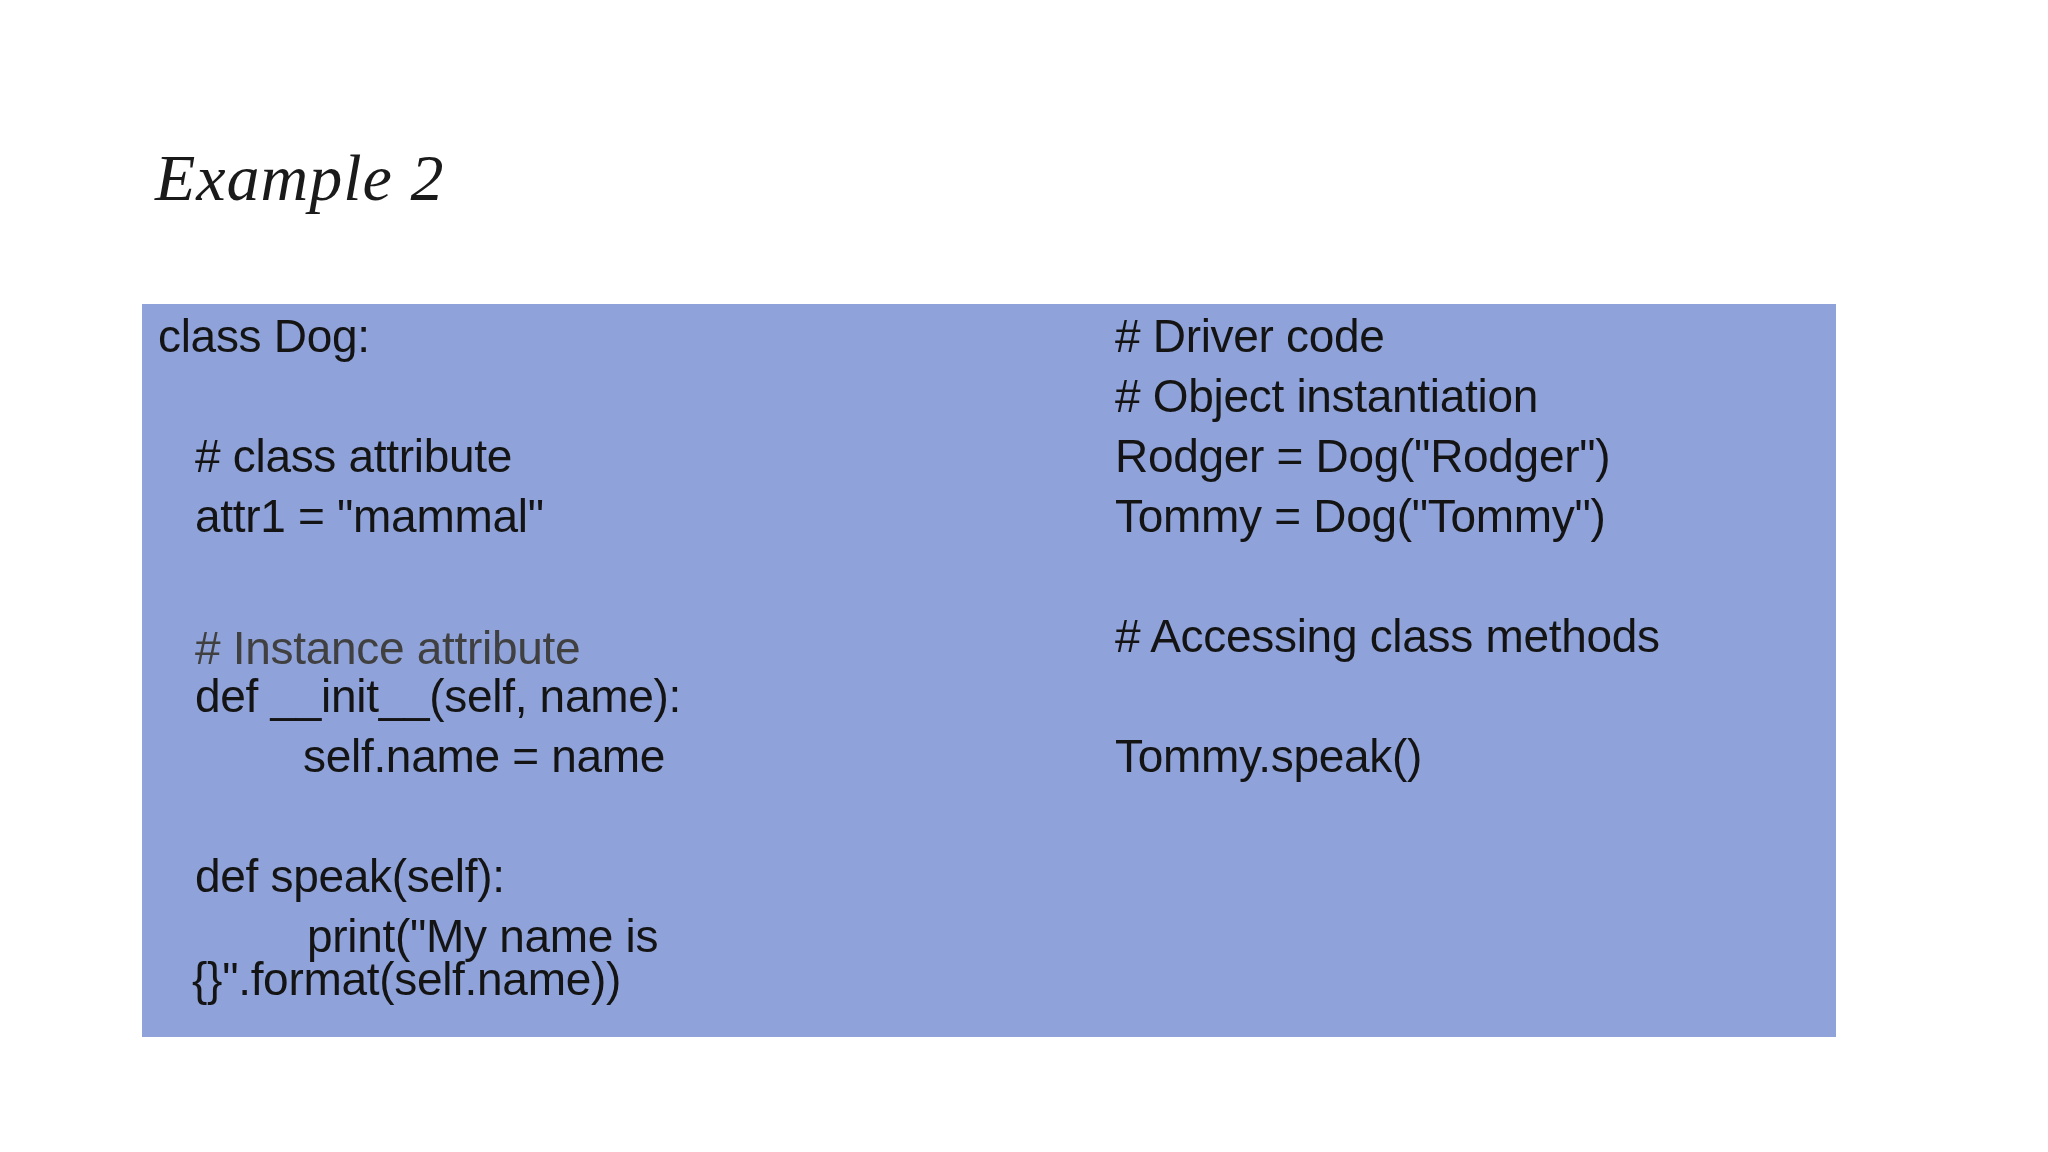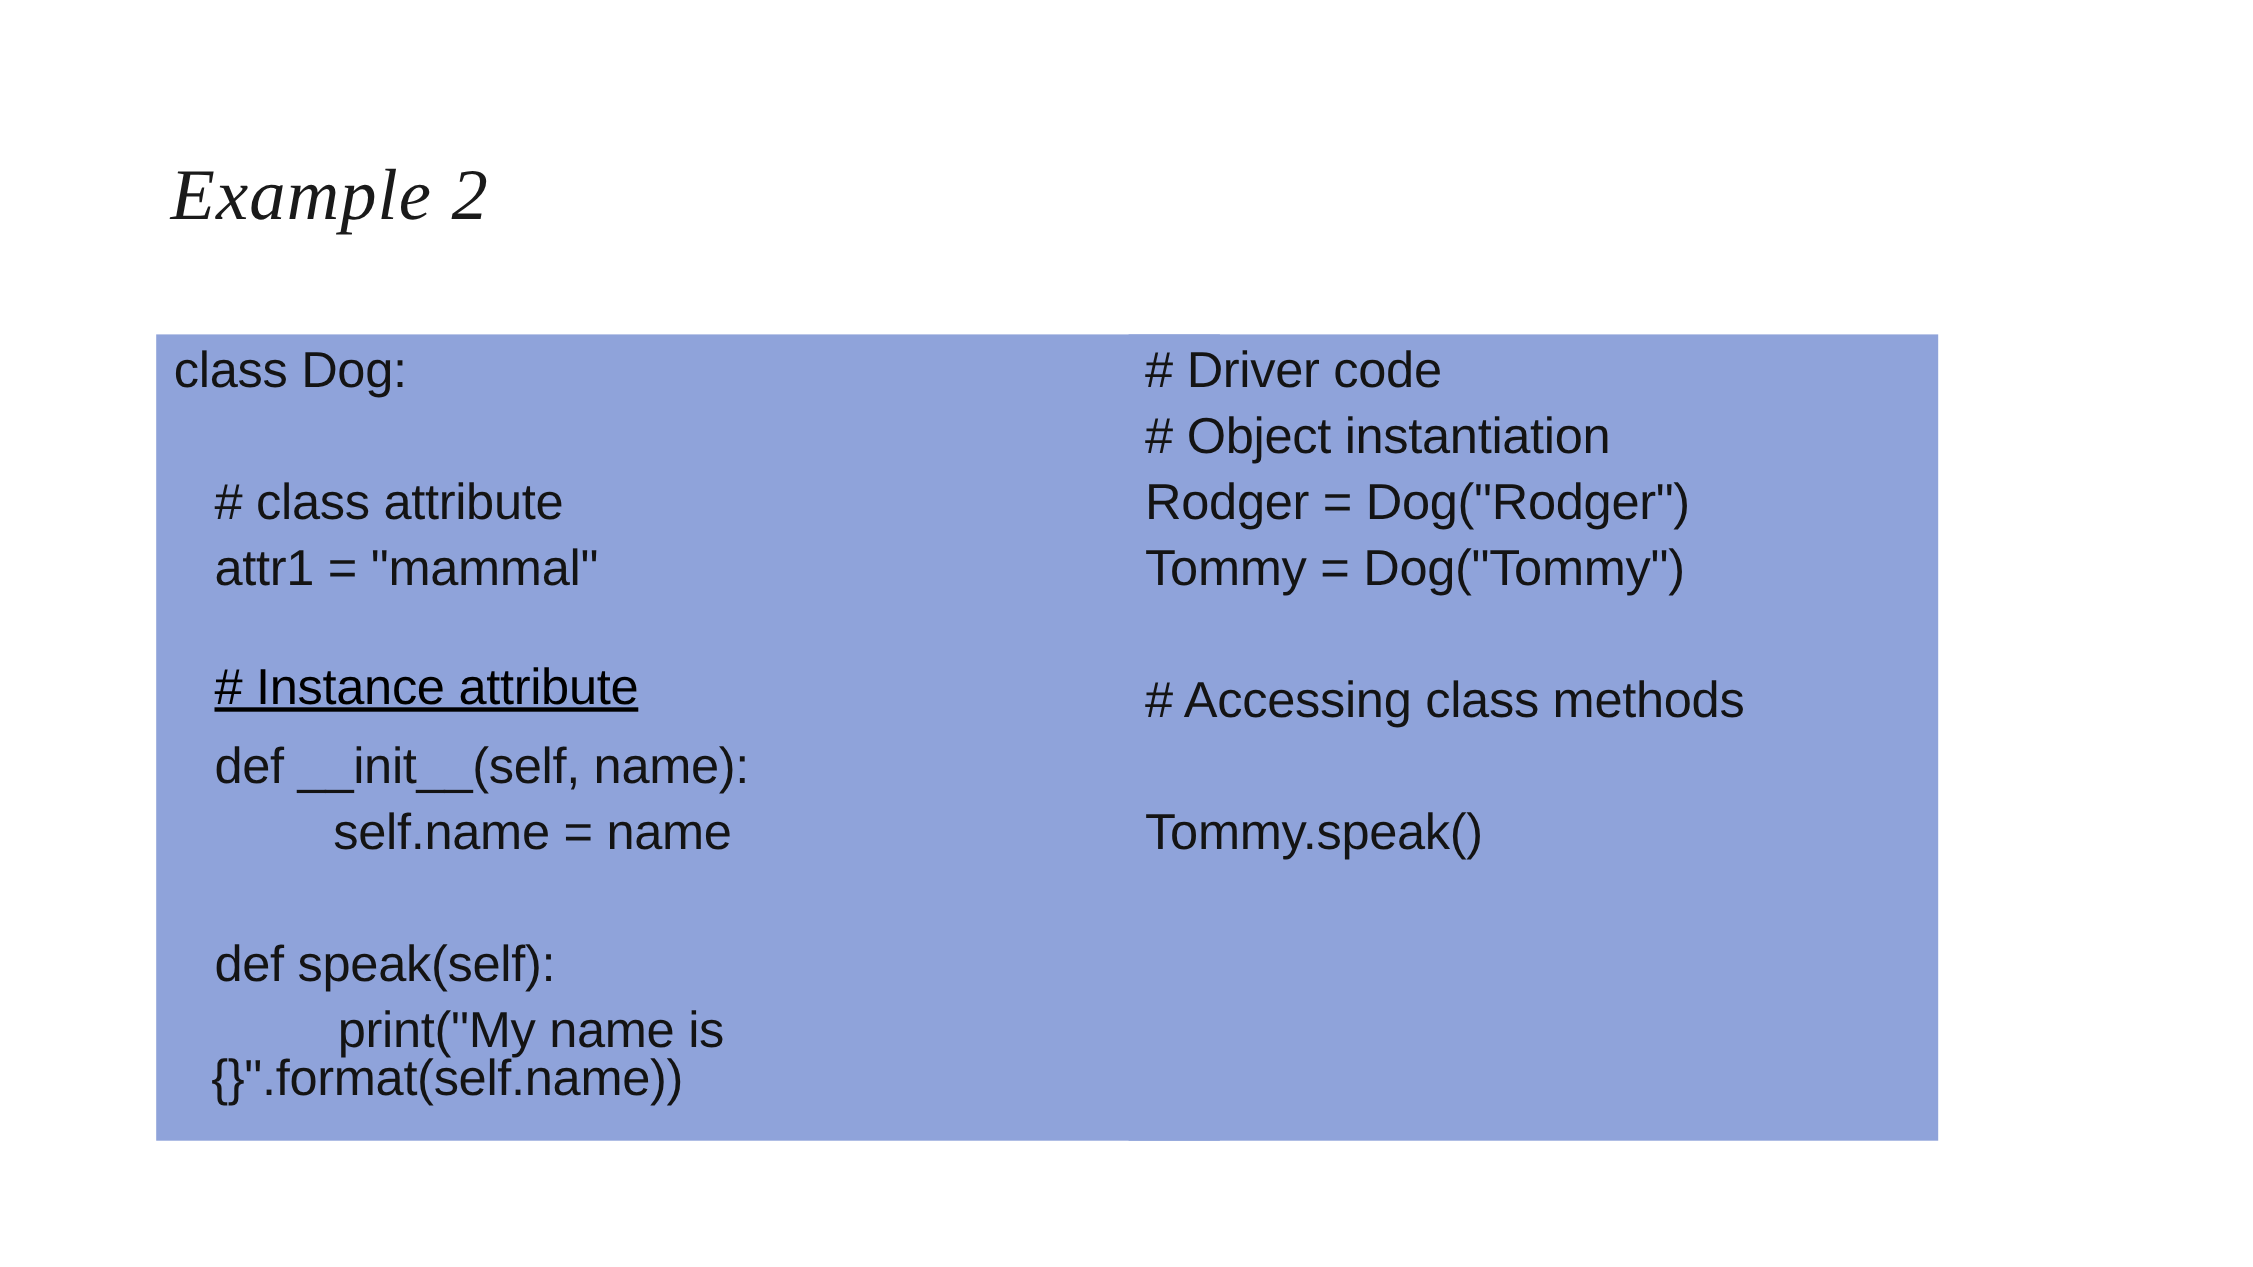"# Driver code" .code-box.right { left: 1026px -> 1100px }
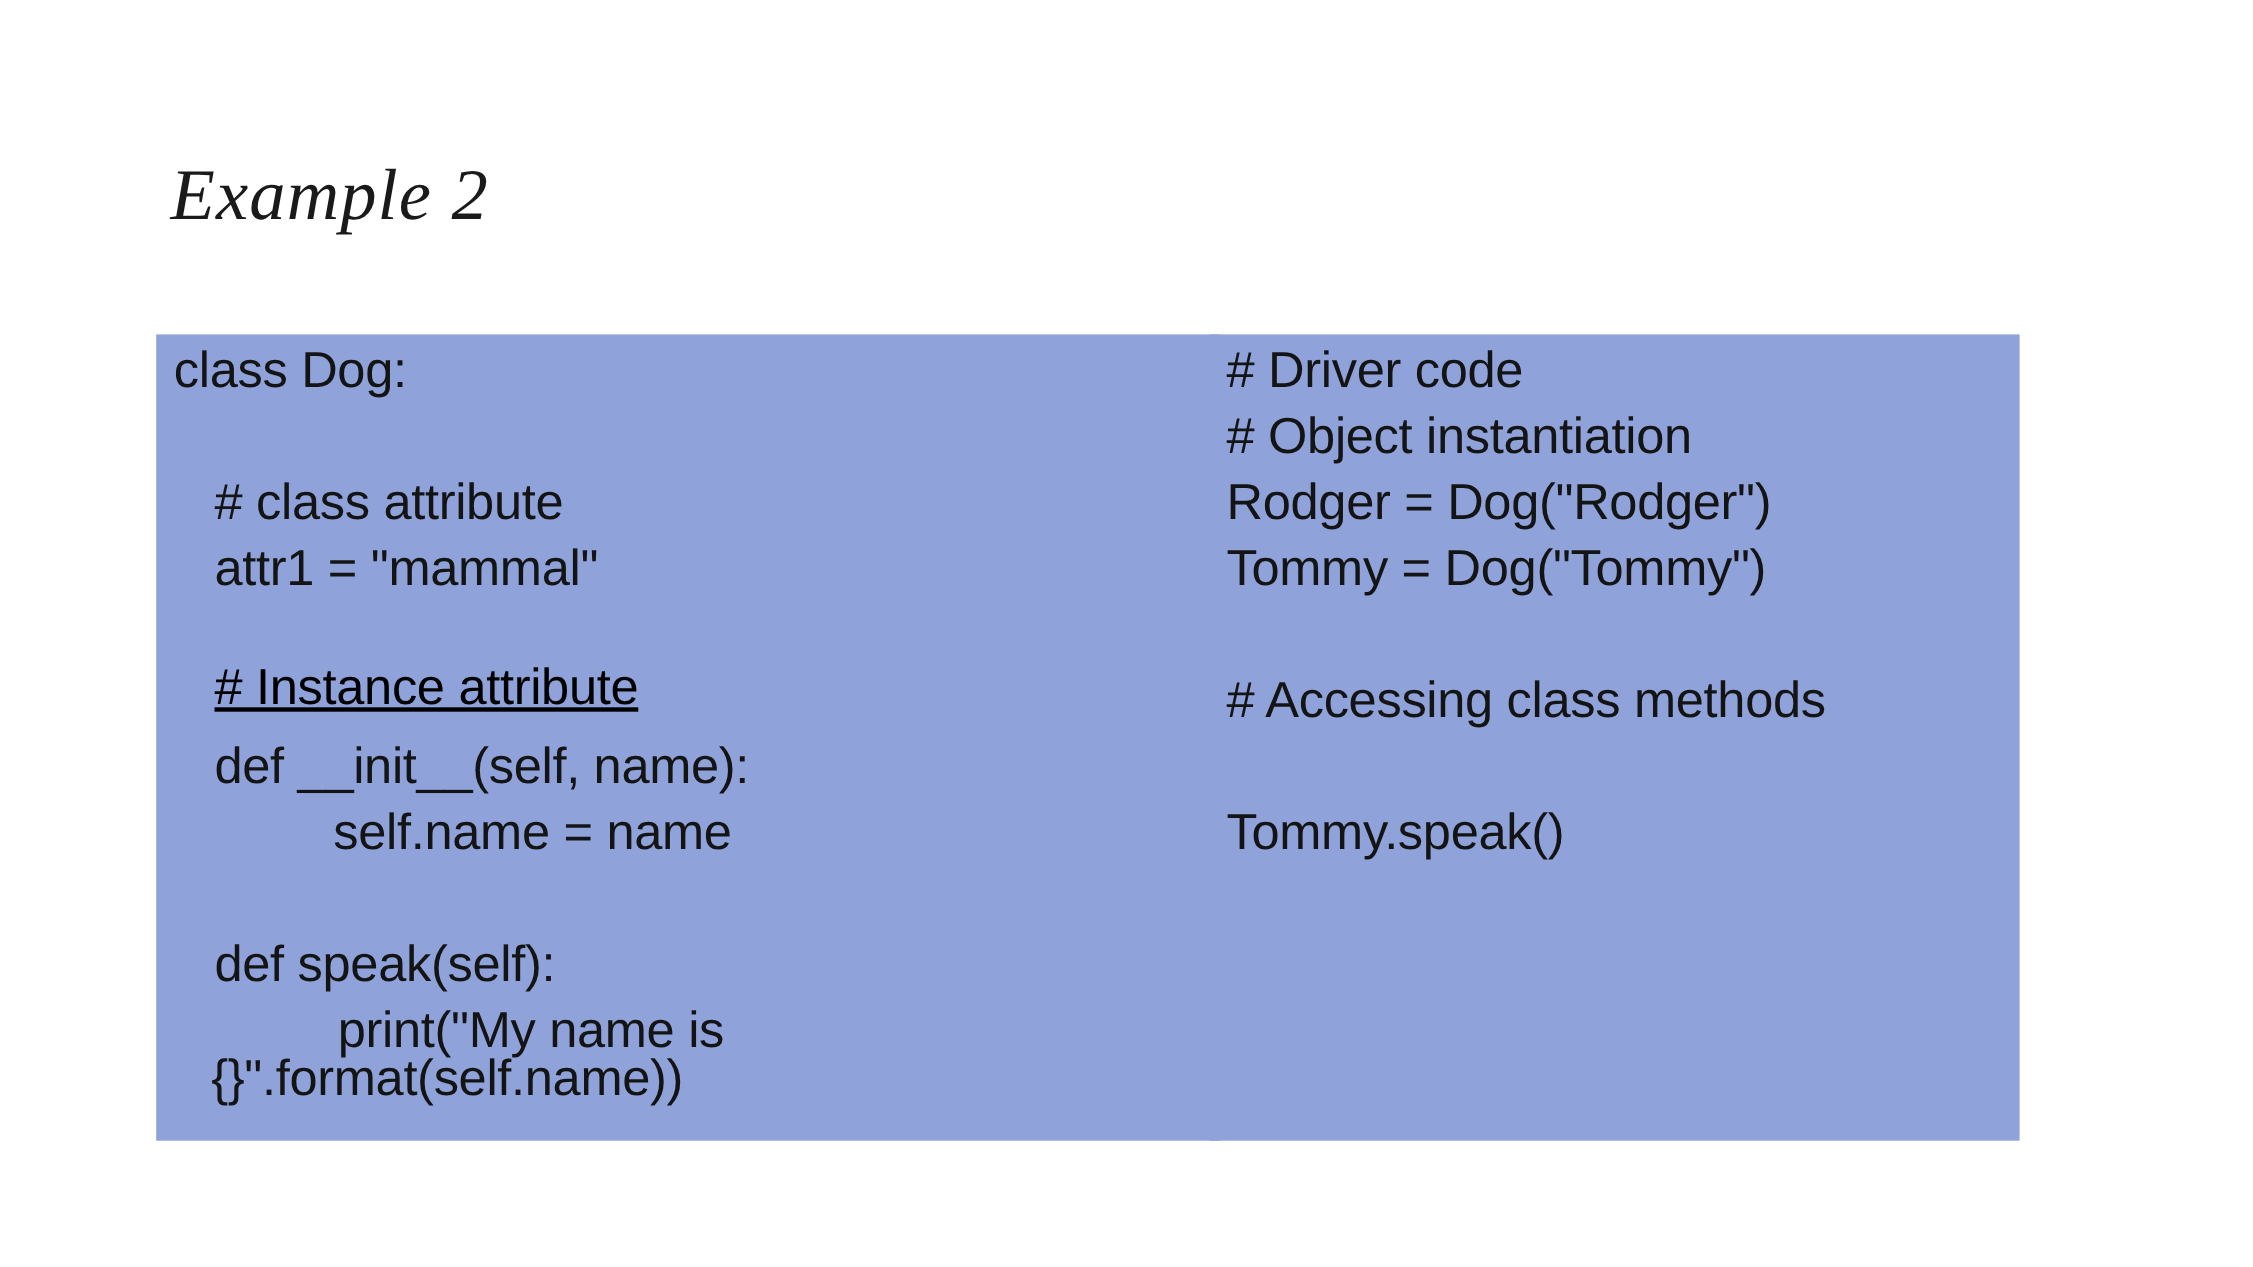"# Instance attribute" div.code-line { color: #000000 -> #404040; text-decoration: underline -> none; top: 290px -> 314px }
